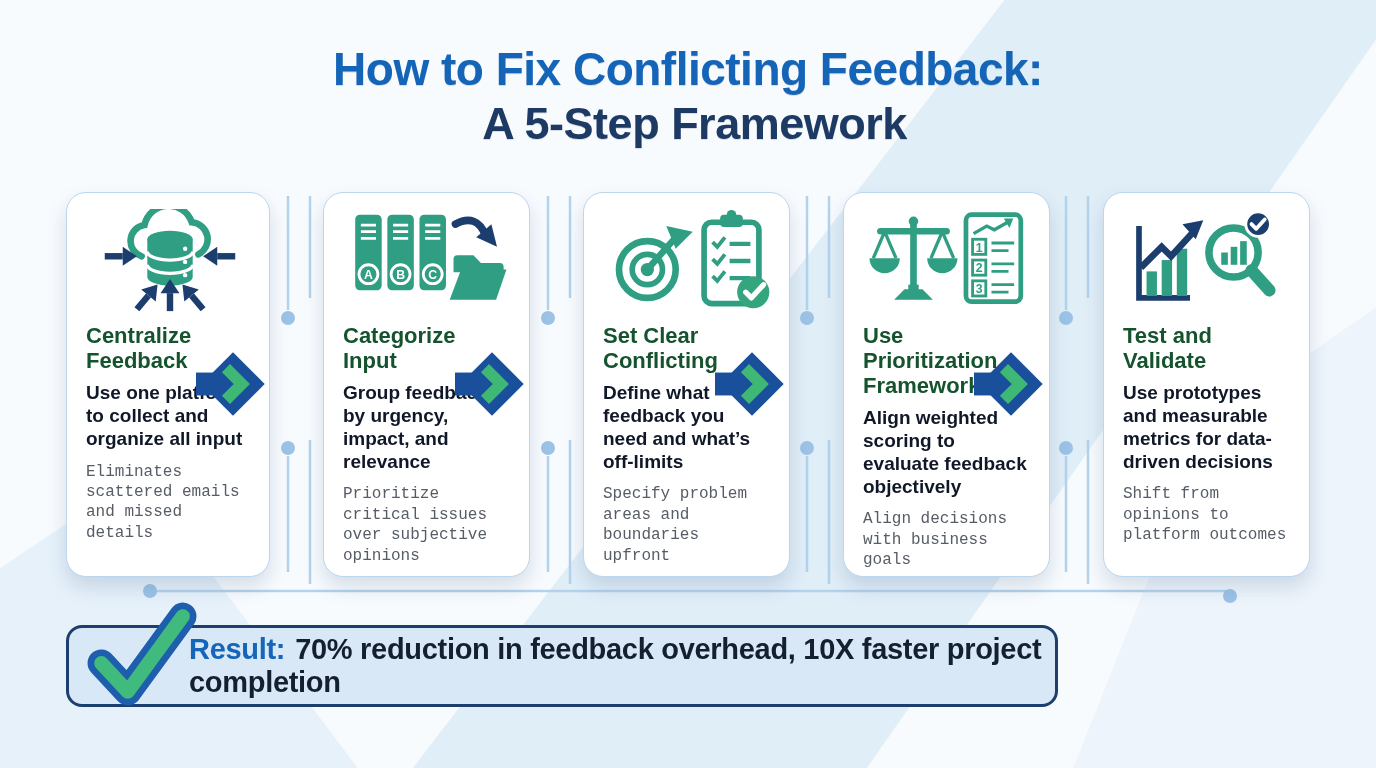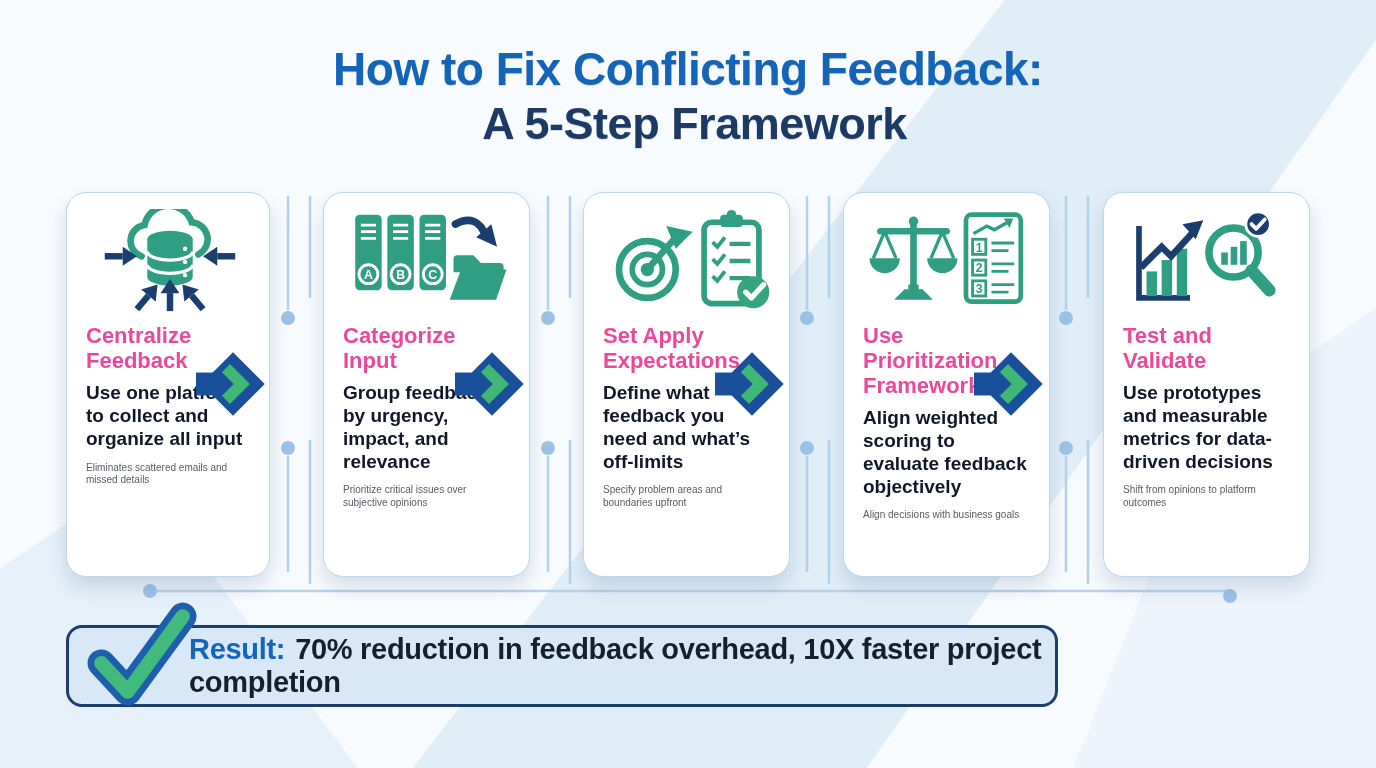"Centralize Feedback" .card h2 { color: #ec4899 -> #14532d }
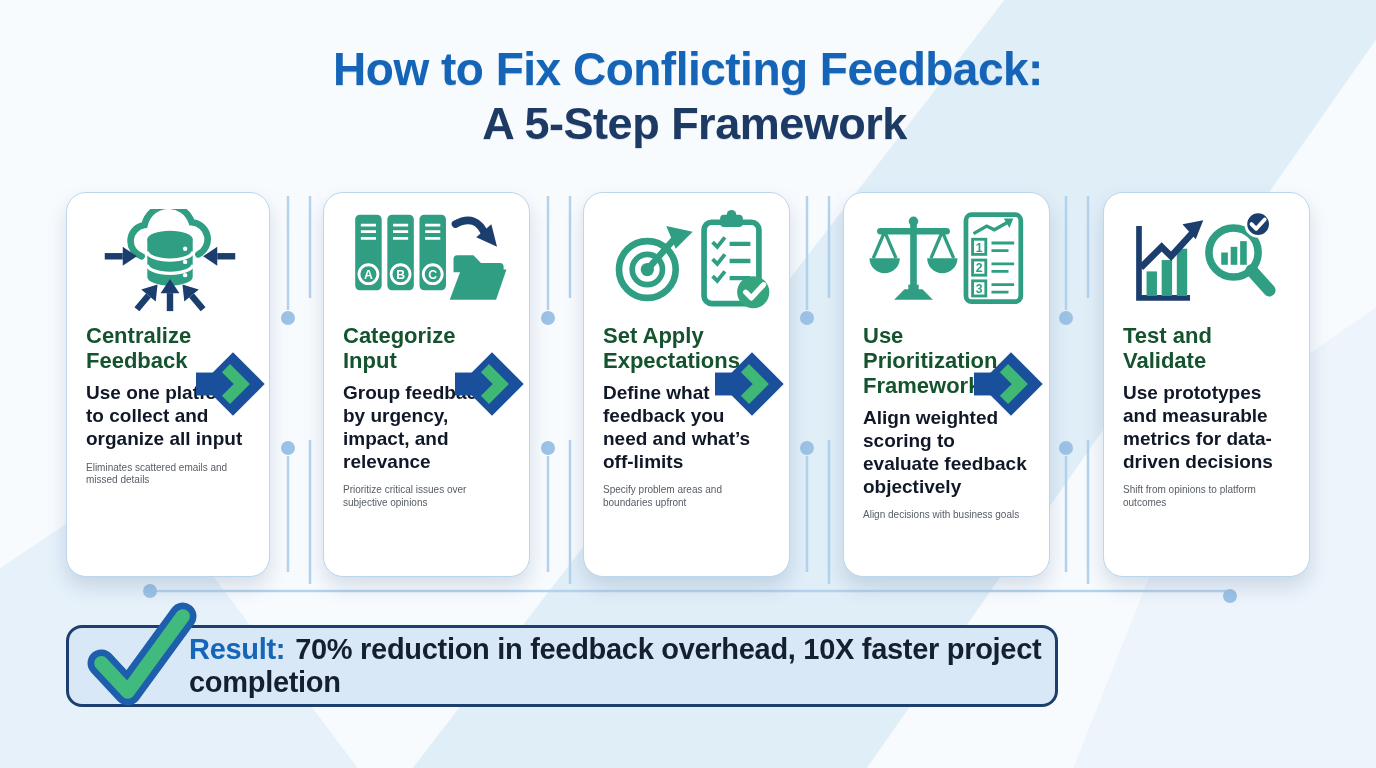"Set Apply Expectations" h2 { text: Apply Expectations -> Clear Conflicting }
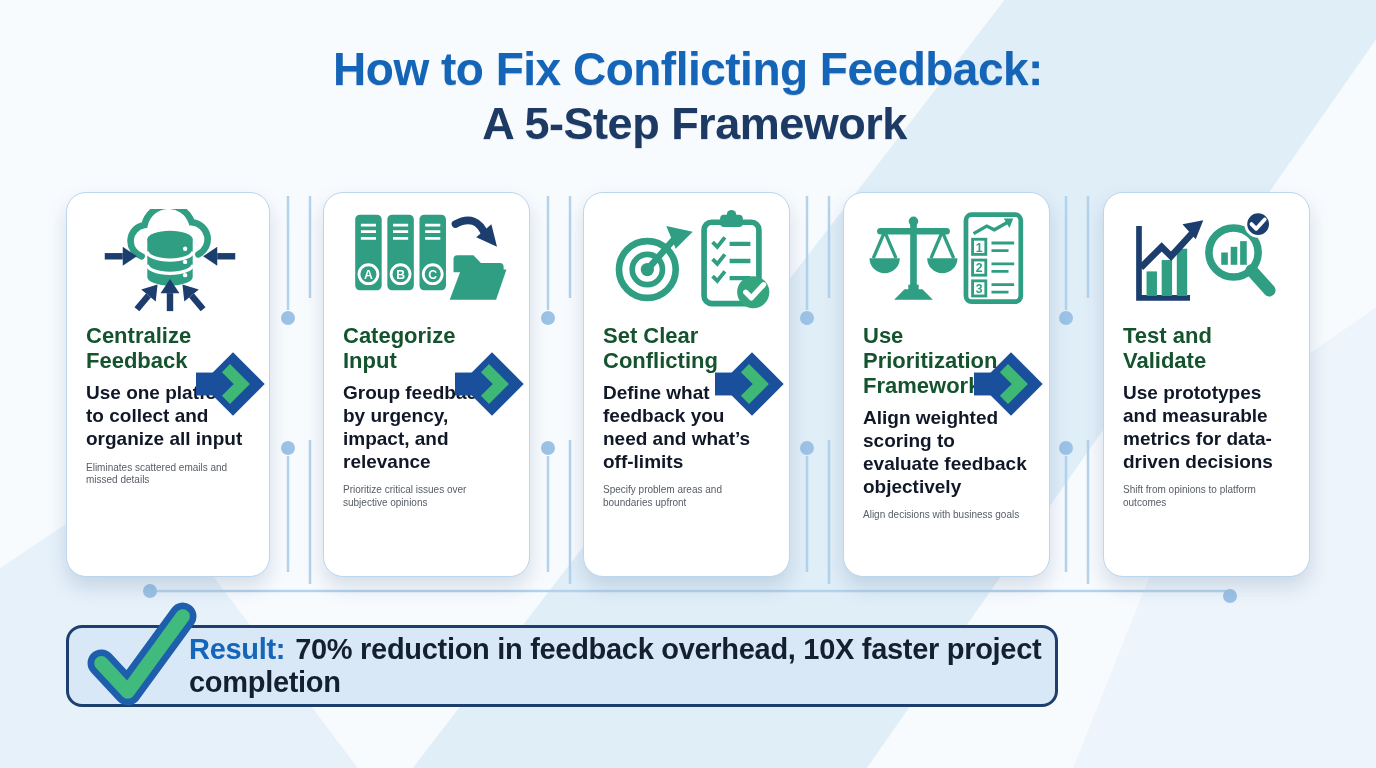"Eliminates scattered emails and missed" .card .note { font-family: none -> Liberation Mono, monospace; font-size: 10px -> 16px }
